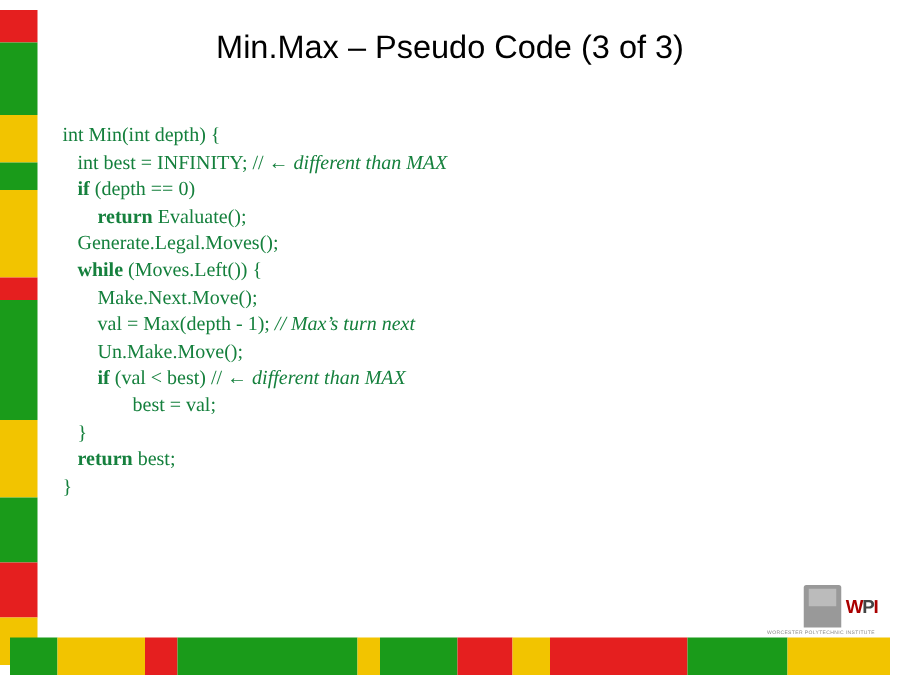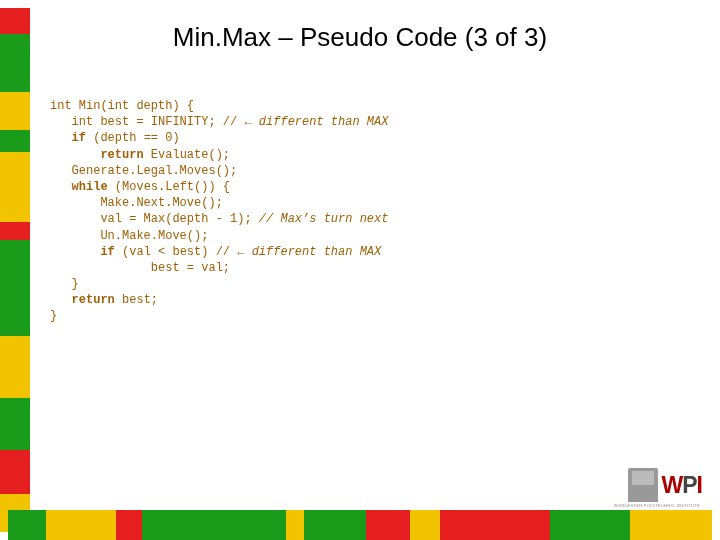"int Min(int depth) { int" .code-block { color: #a16207 -> #15803d; font-family: Liberation Mono, monospace -> Liberation Serif, serif; font-size: 12px -> 16px }
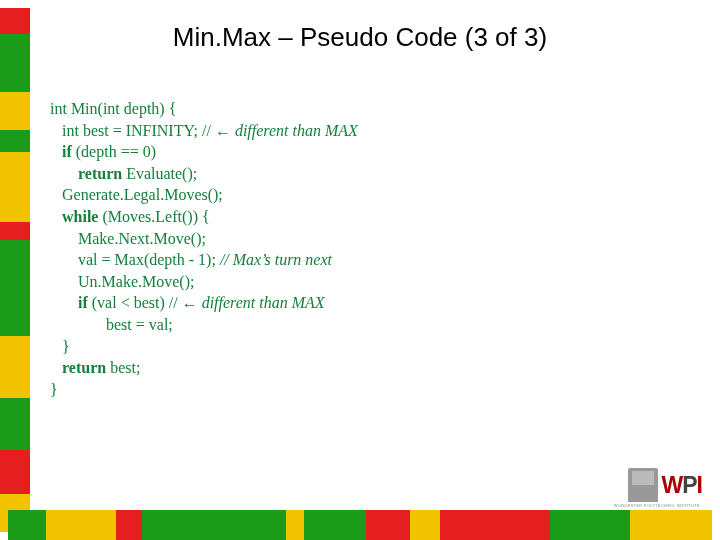"WPI" .logo-text { font-size: 23px -> 15px }
